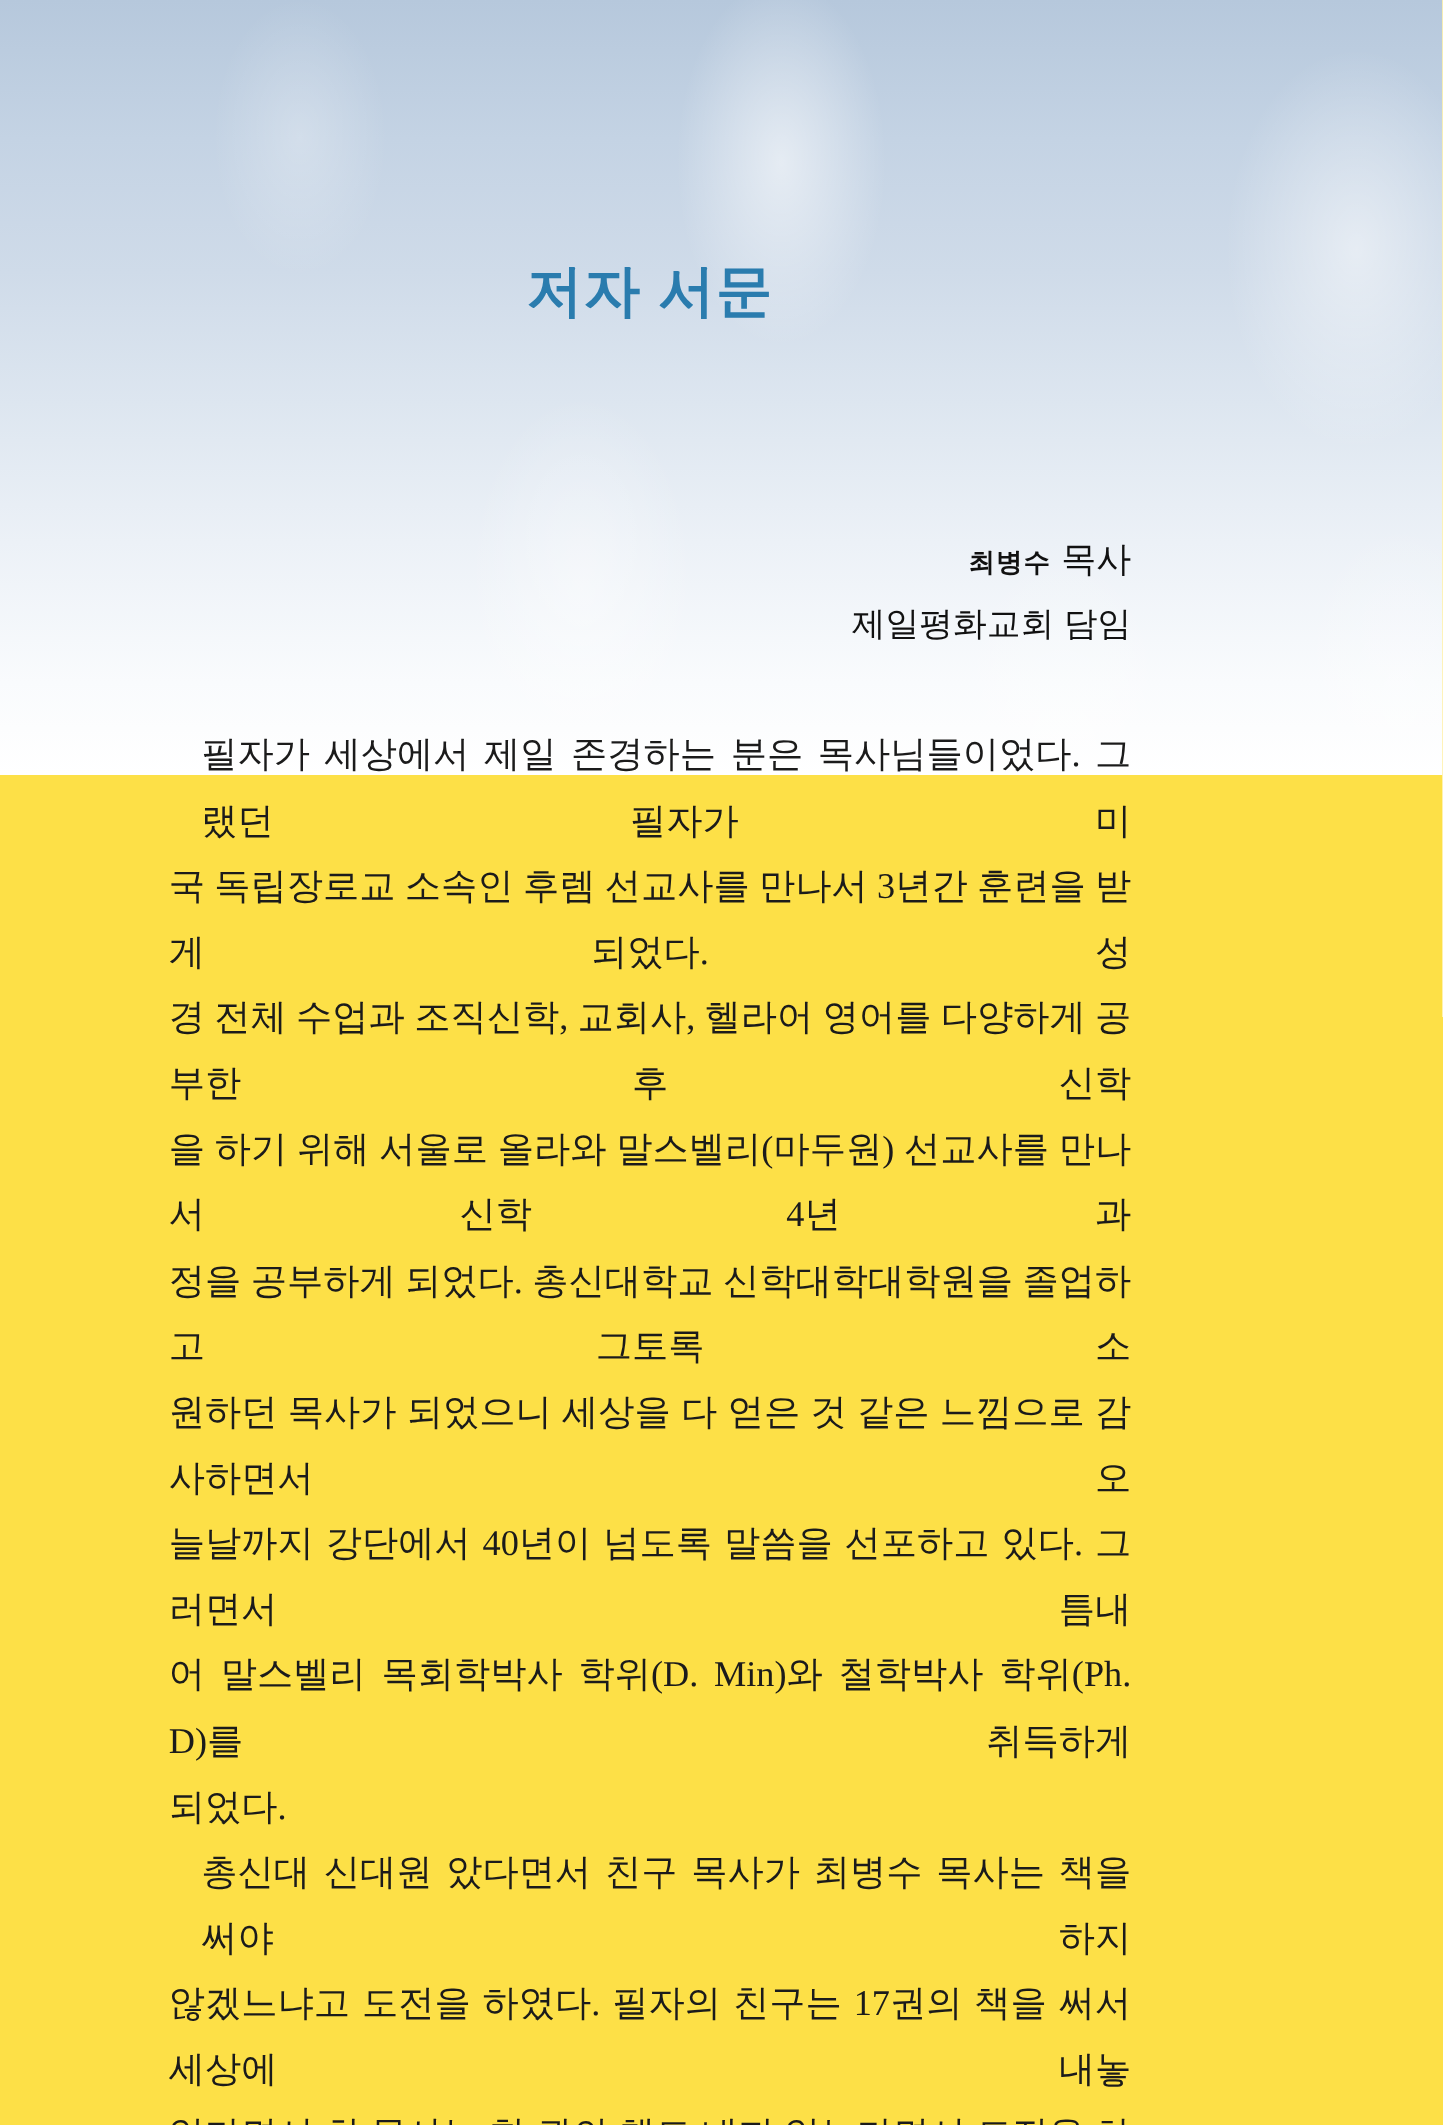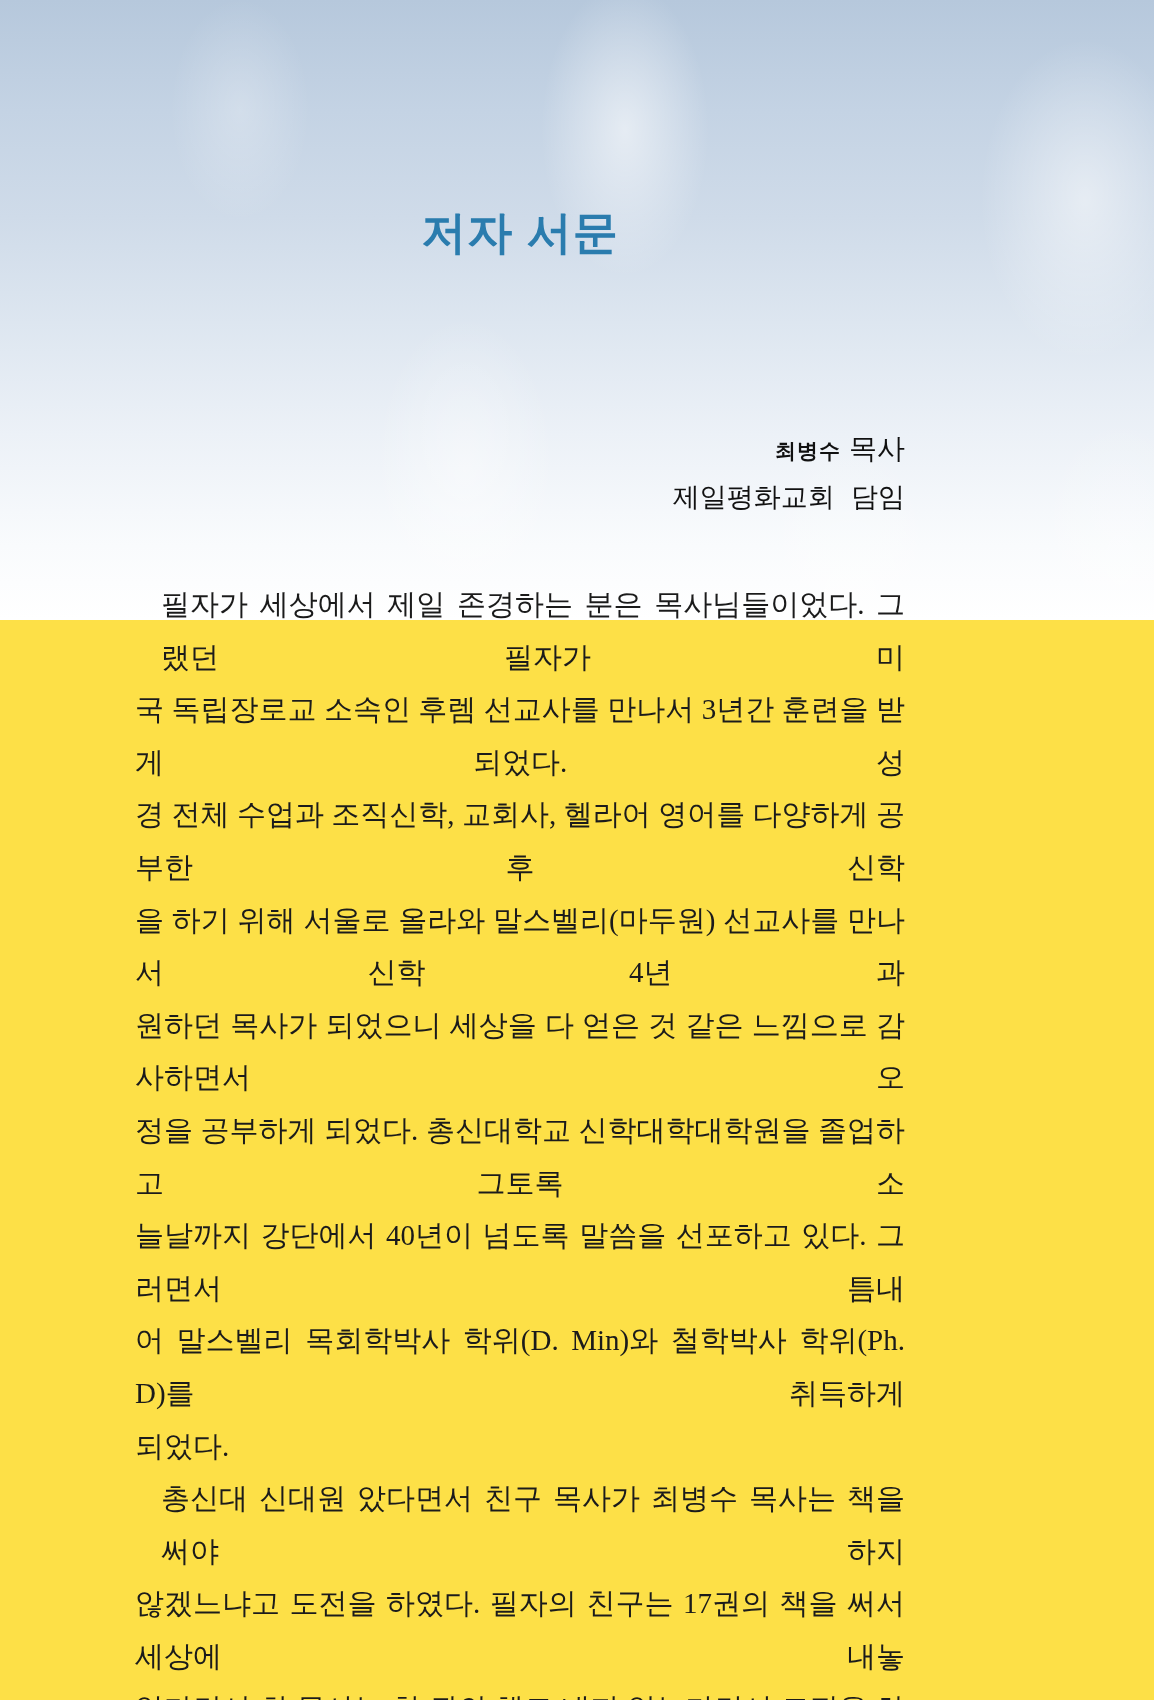"제일평화교회 담임" .author-affiliation { font-family: Liberation Mono, monospace -> Liberation Sans, sans-serif }
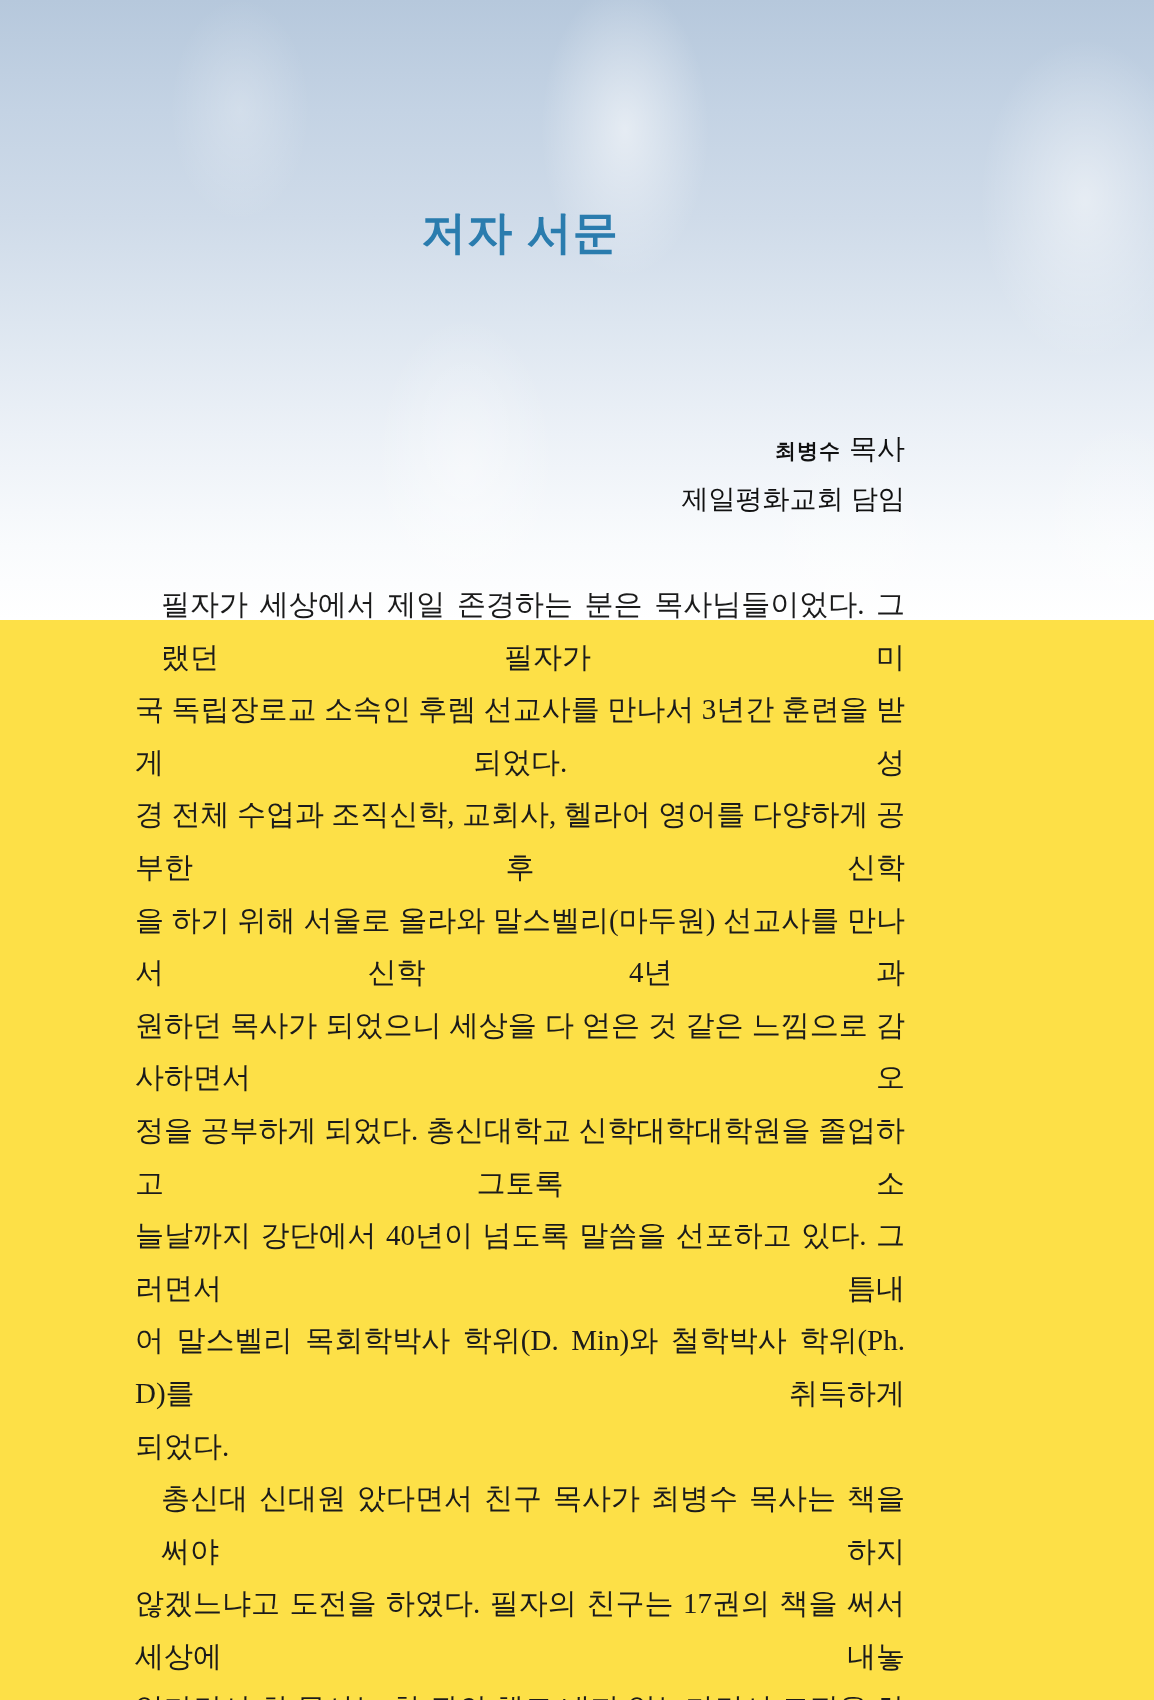"원하던 목사가 되었으니 세상을 다" div.line { order: before "정을 공부하게 되었다. 총신대학교 신학대학대학원을" -> after "정을 공부하게 되었다. 총신대학교 신학대학대학원을" }
